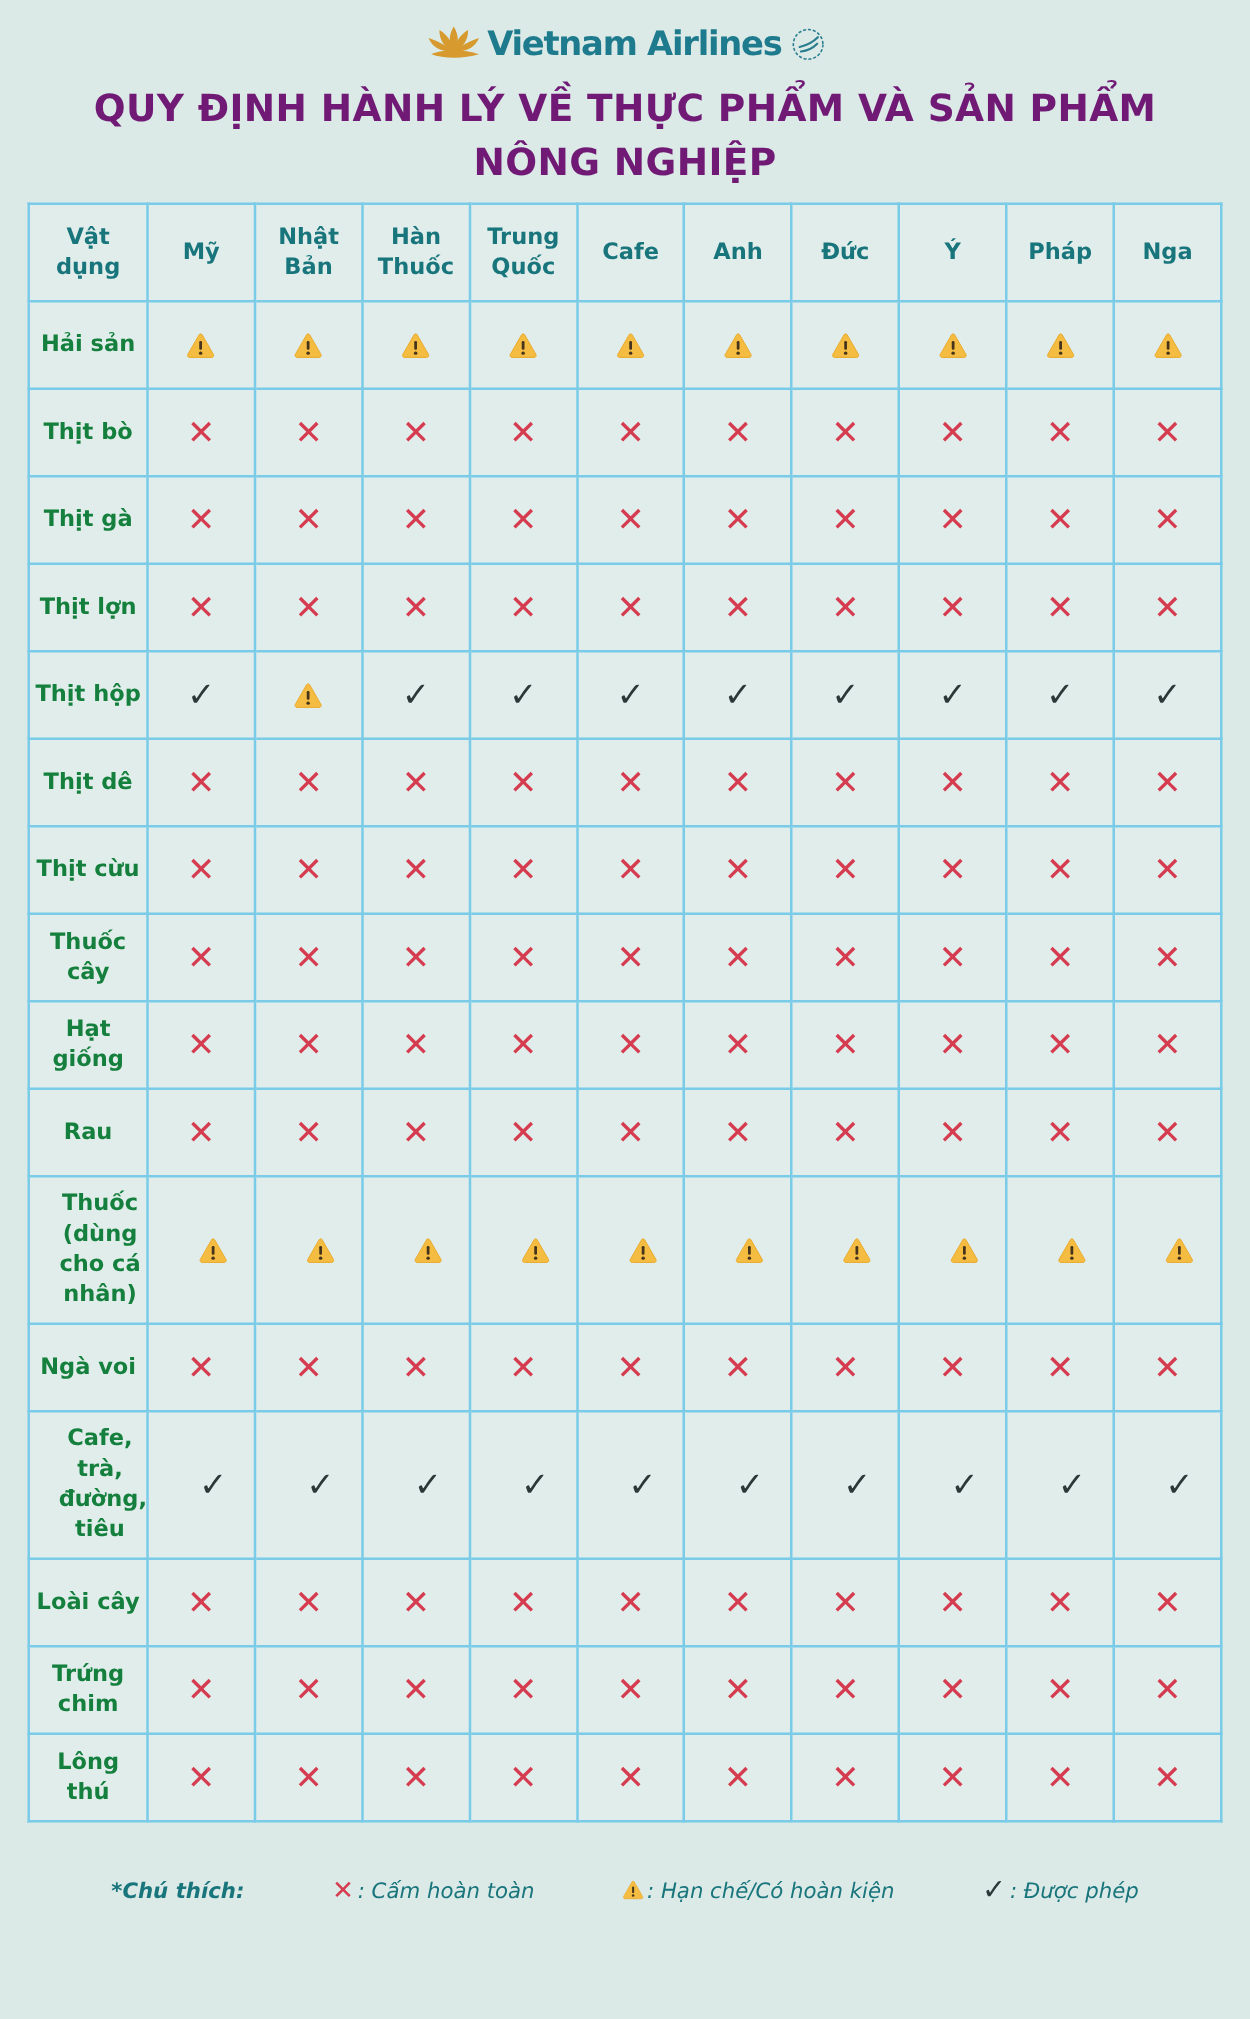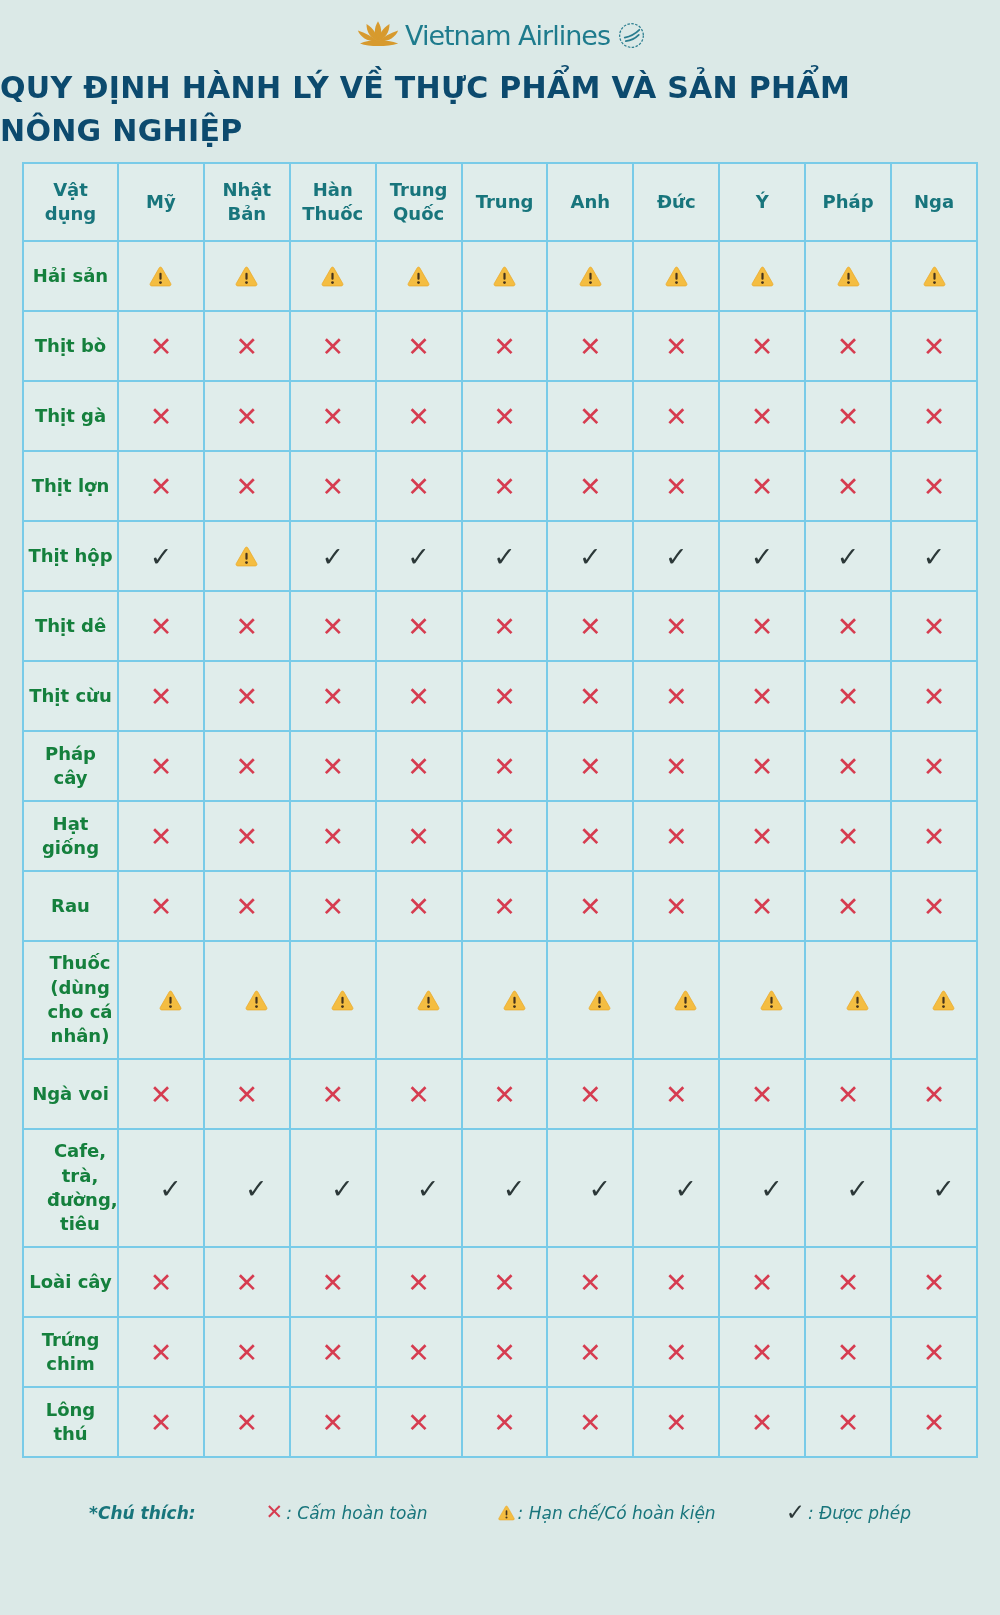"Vietnam Airlines" .brand-name { font-weight: normal -> bold }
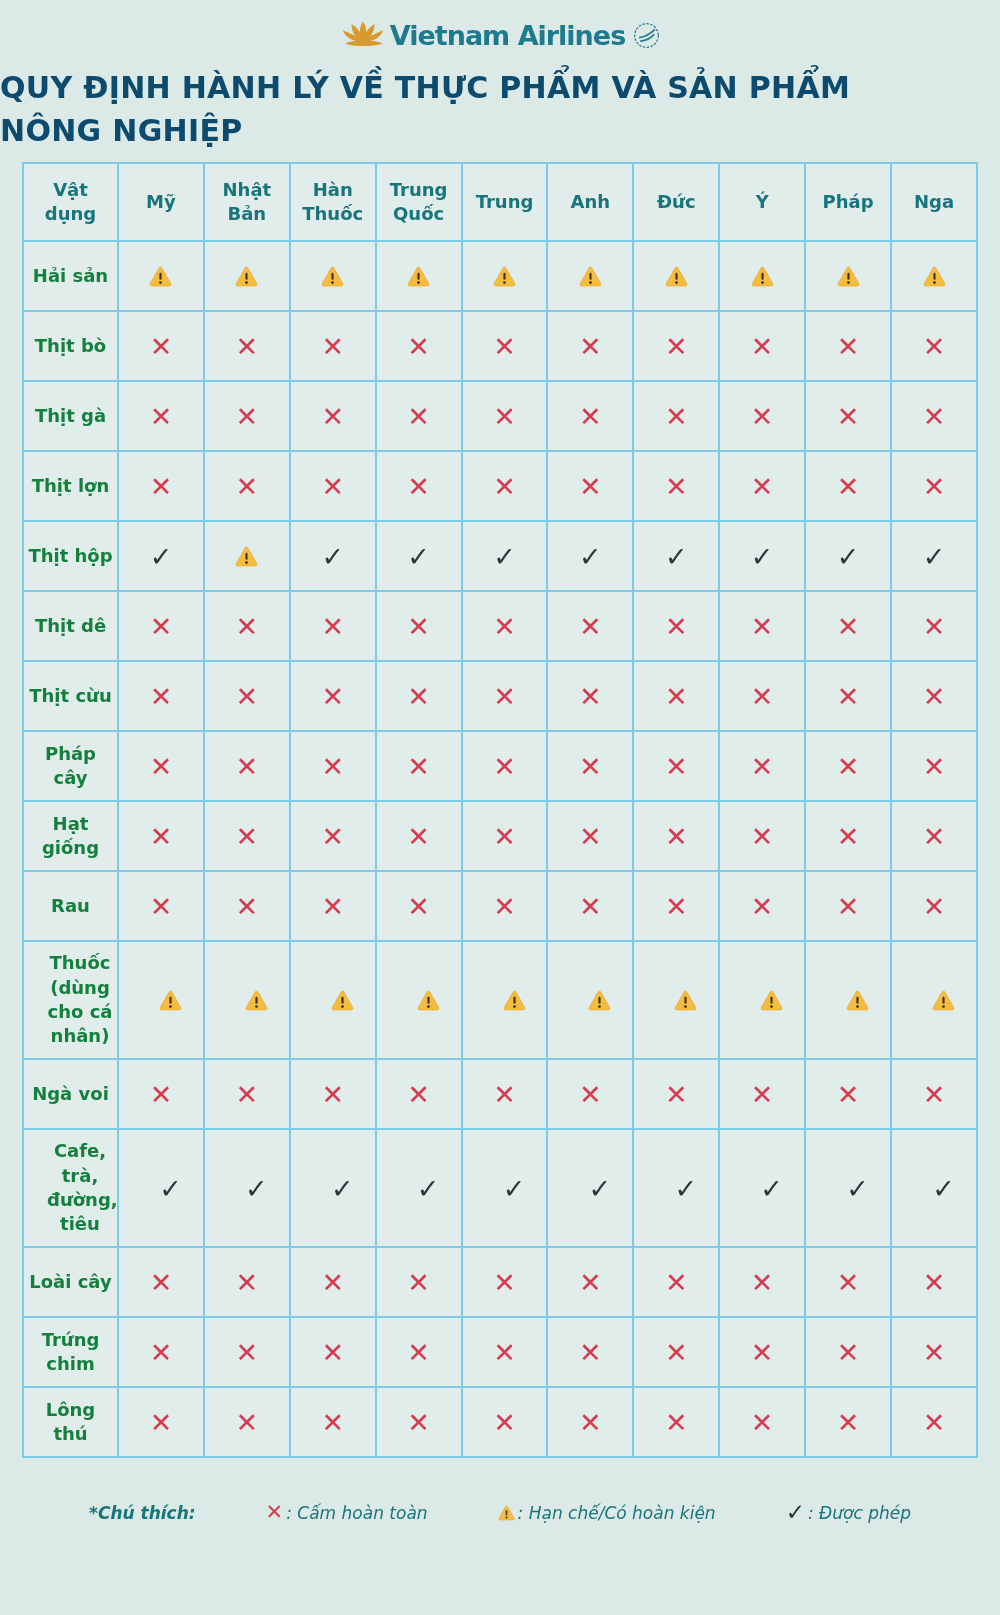"QUY ĐỊNH HÀNH LÝ VỀ" .page-title { color: #0c4a6e -> #701a75; text-align: left -> center }
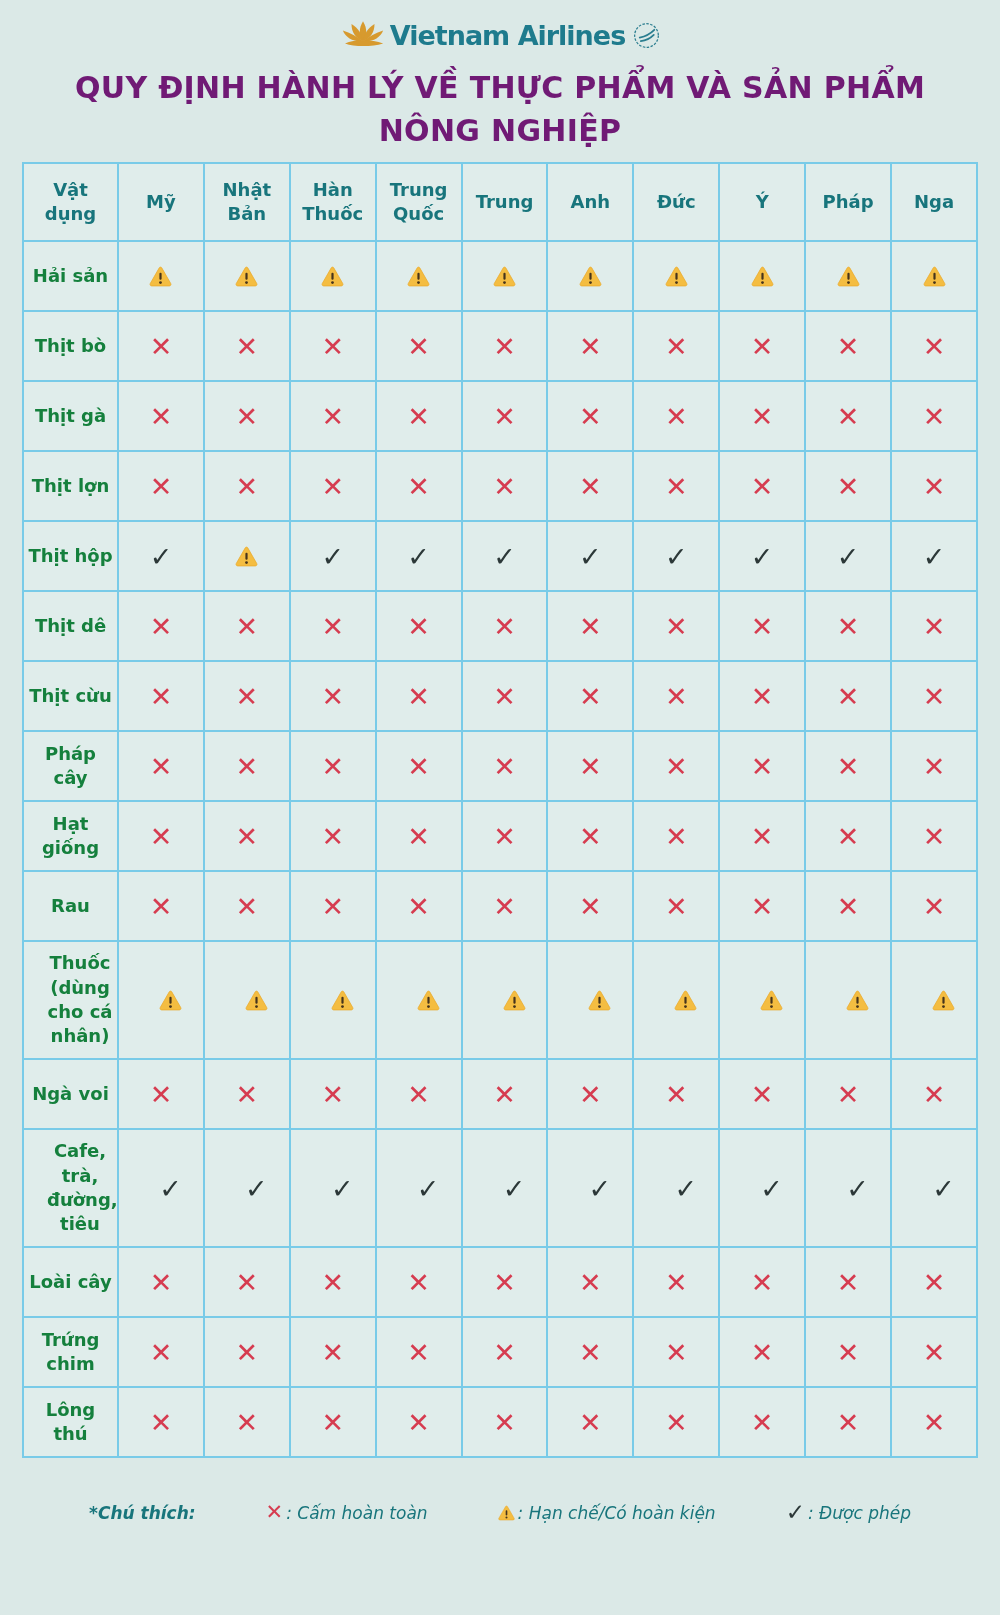"Trung" th { text: Trung -> Cafe }
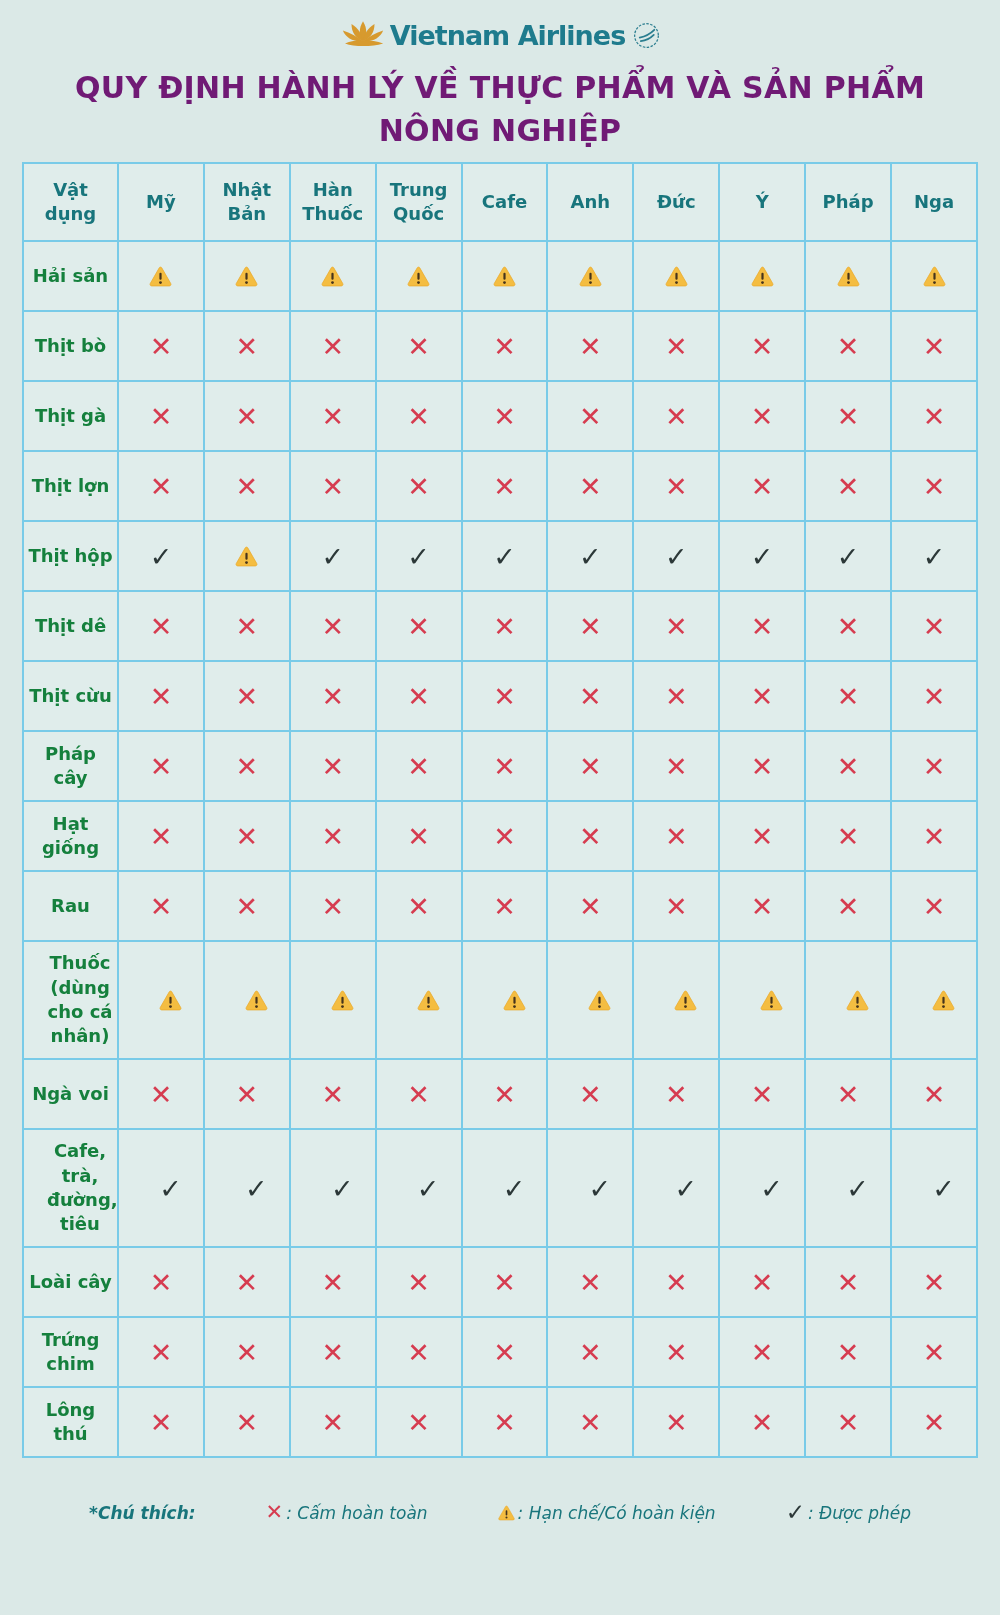"Pháp cây" td.label { text: Pháp -> Thuốc }
